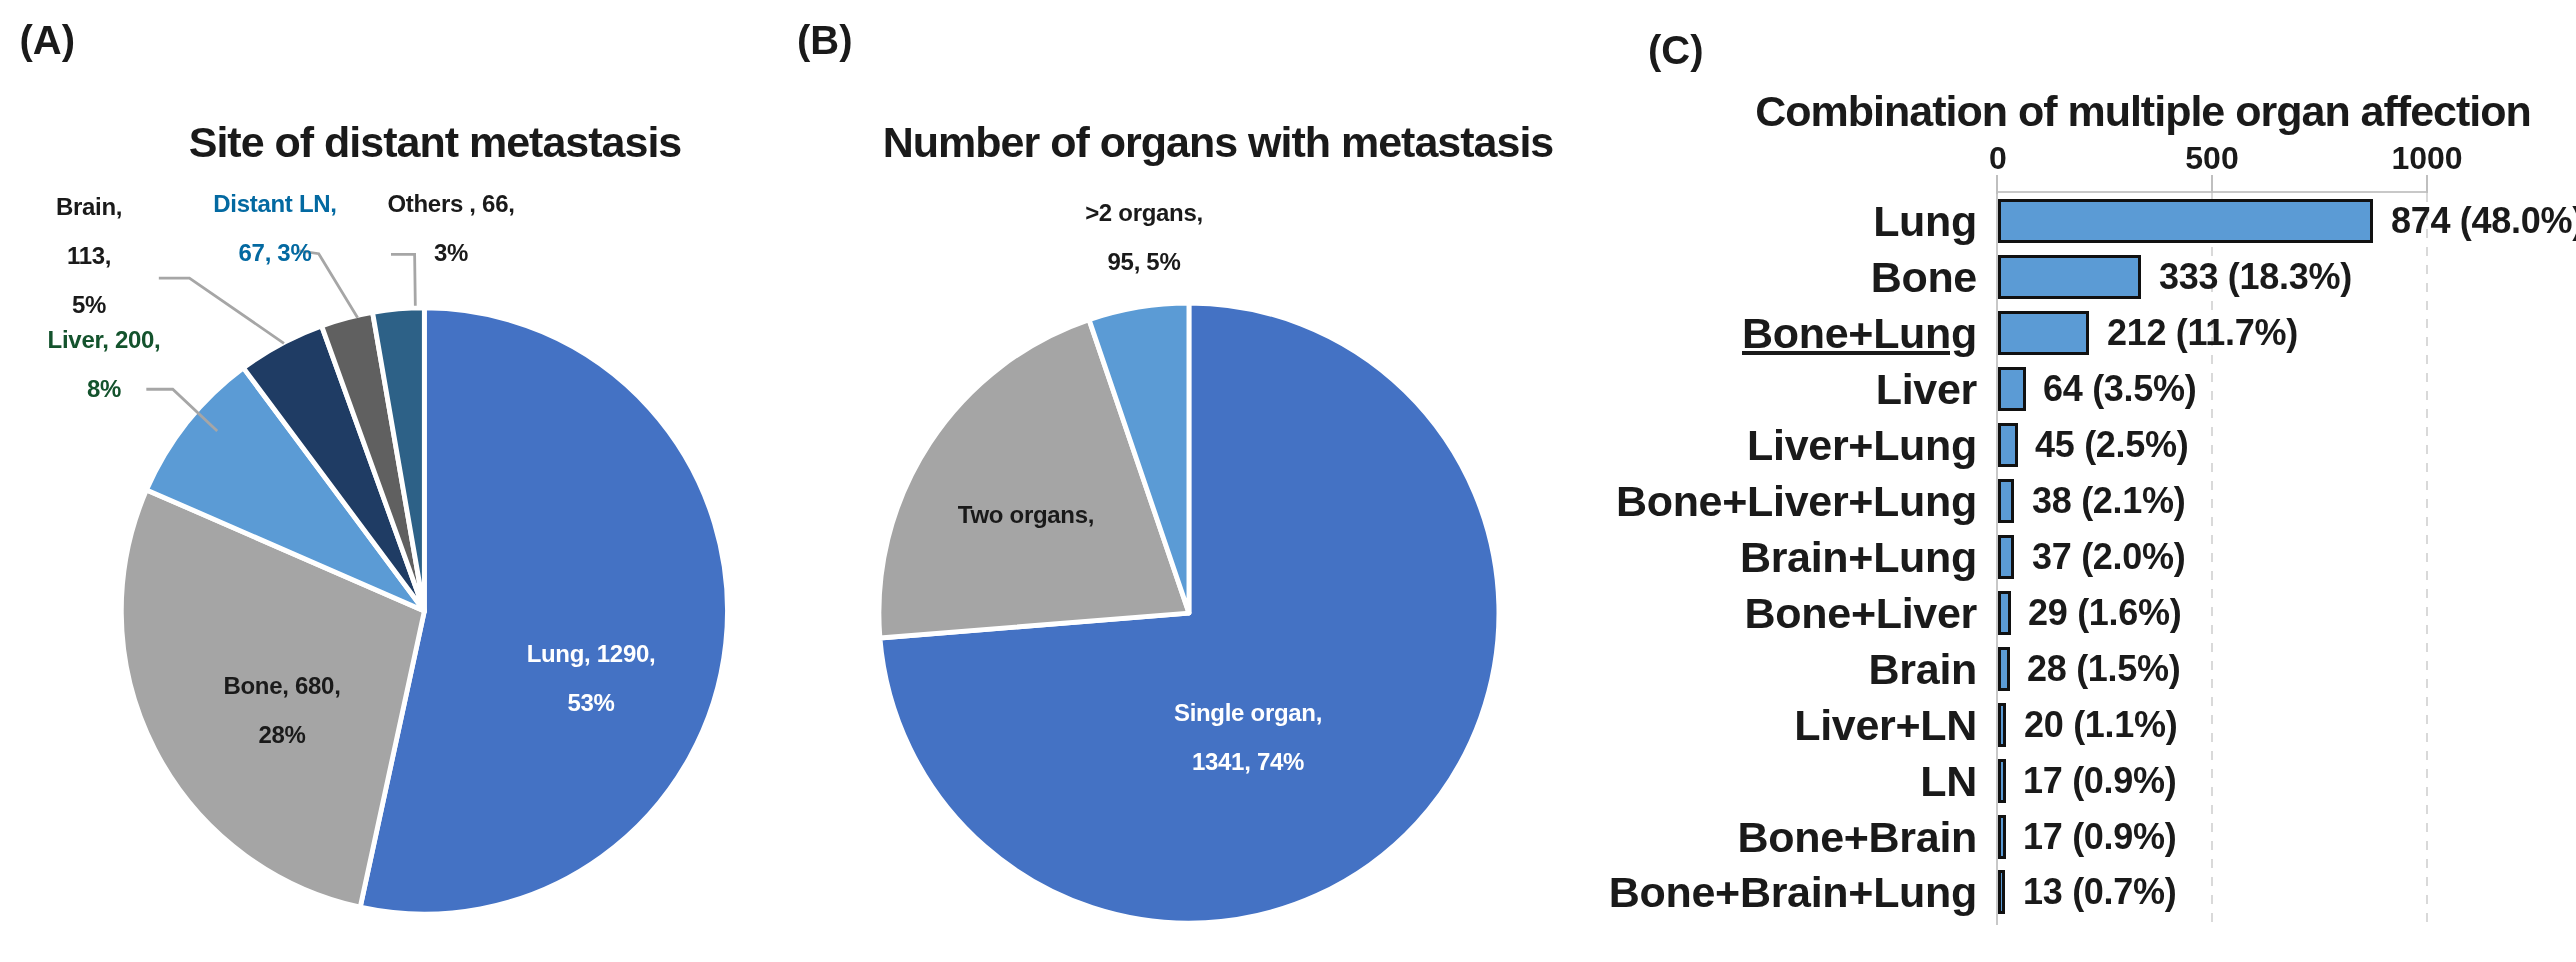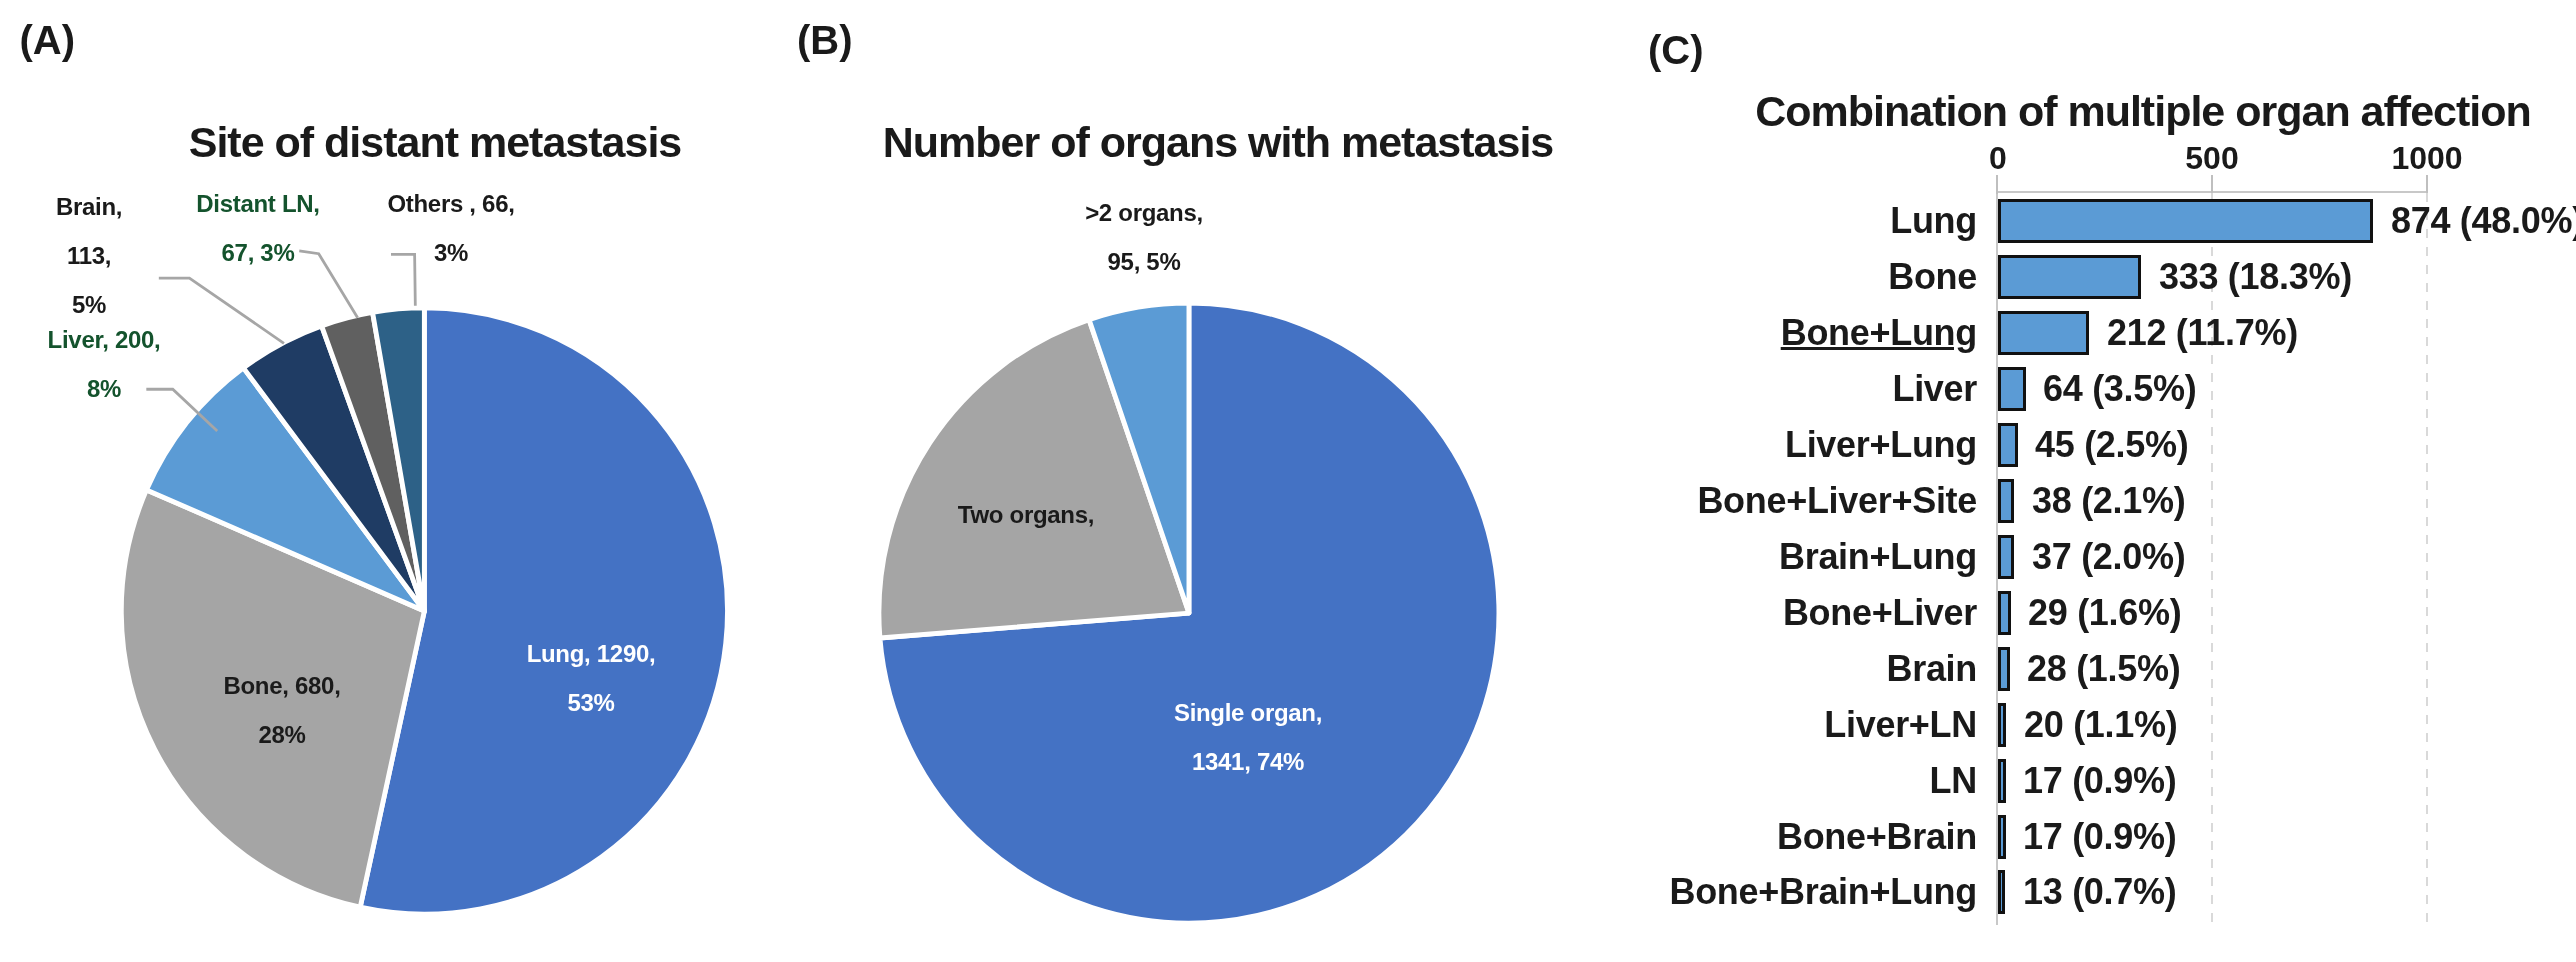"Distant LN," div.pielabel { color: #14532d -> #0369a1; left: 258px -> 275px }
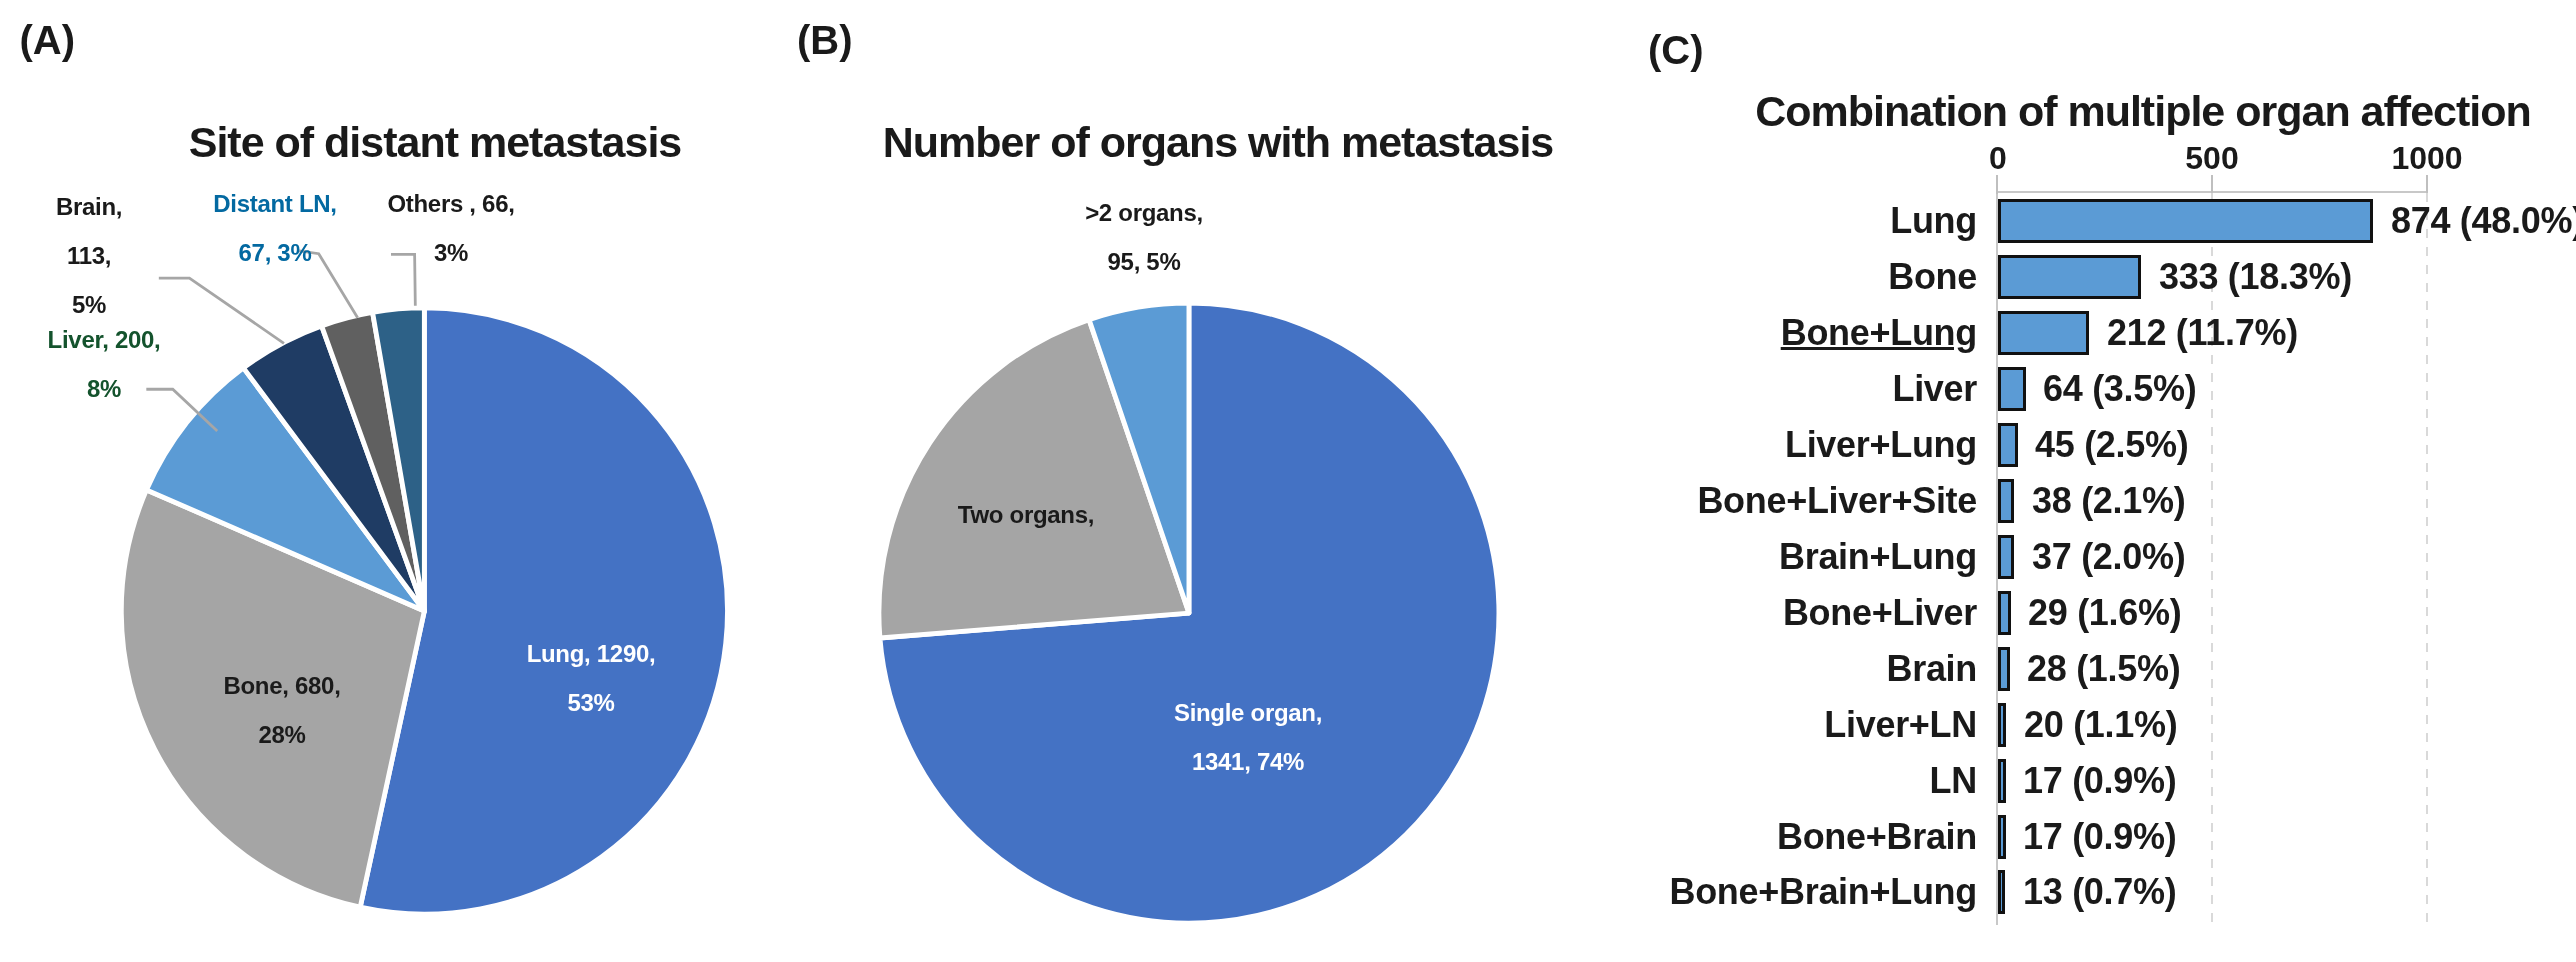"Lung" .cat { font-size: 36px -> 43px }
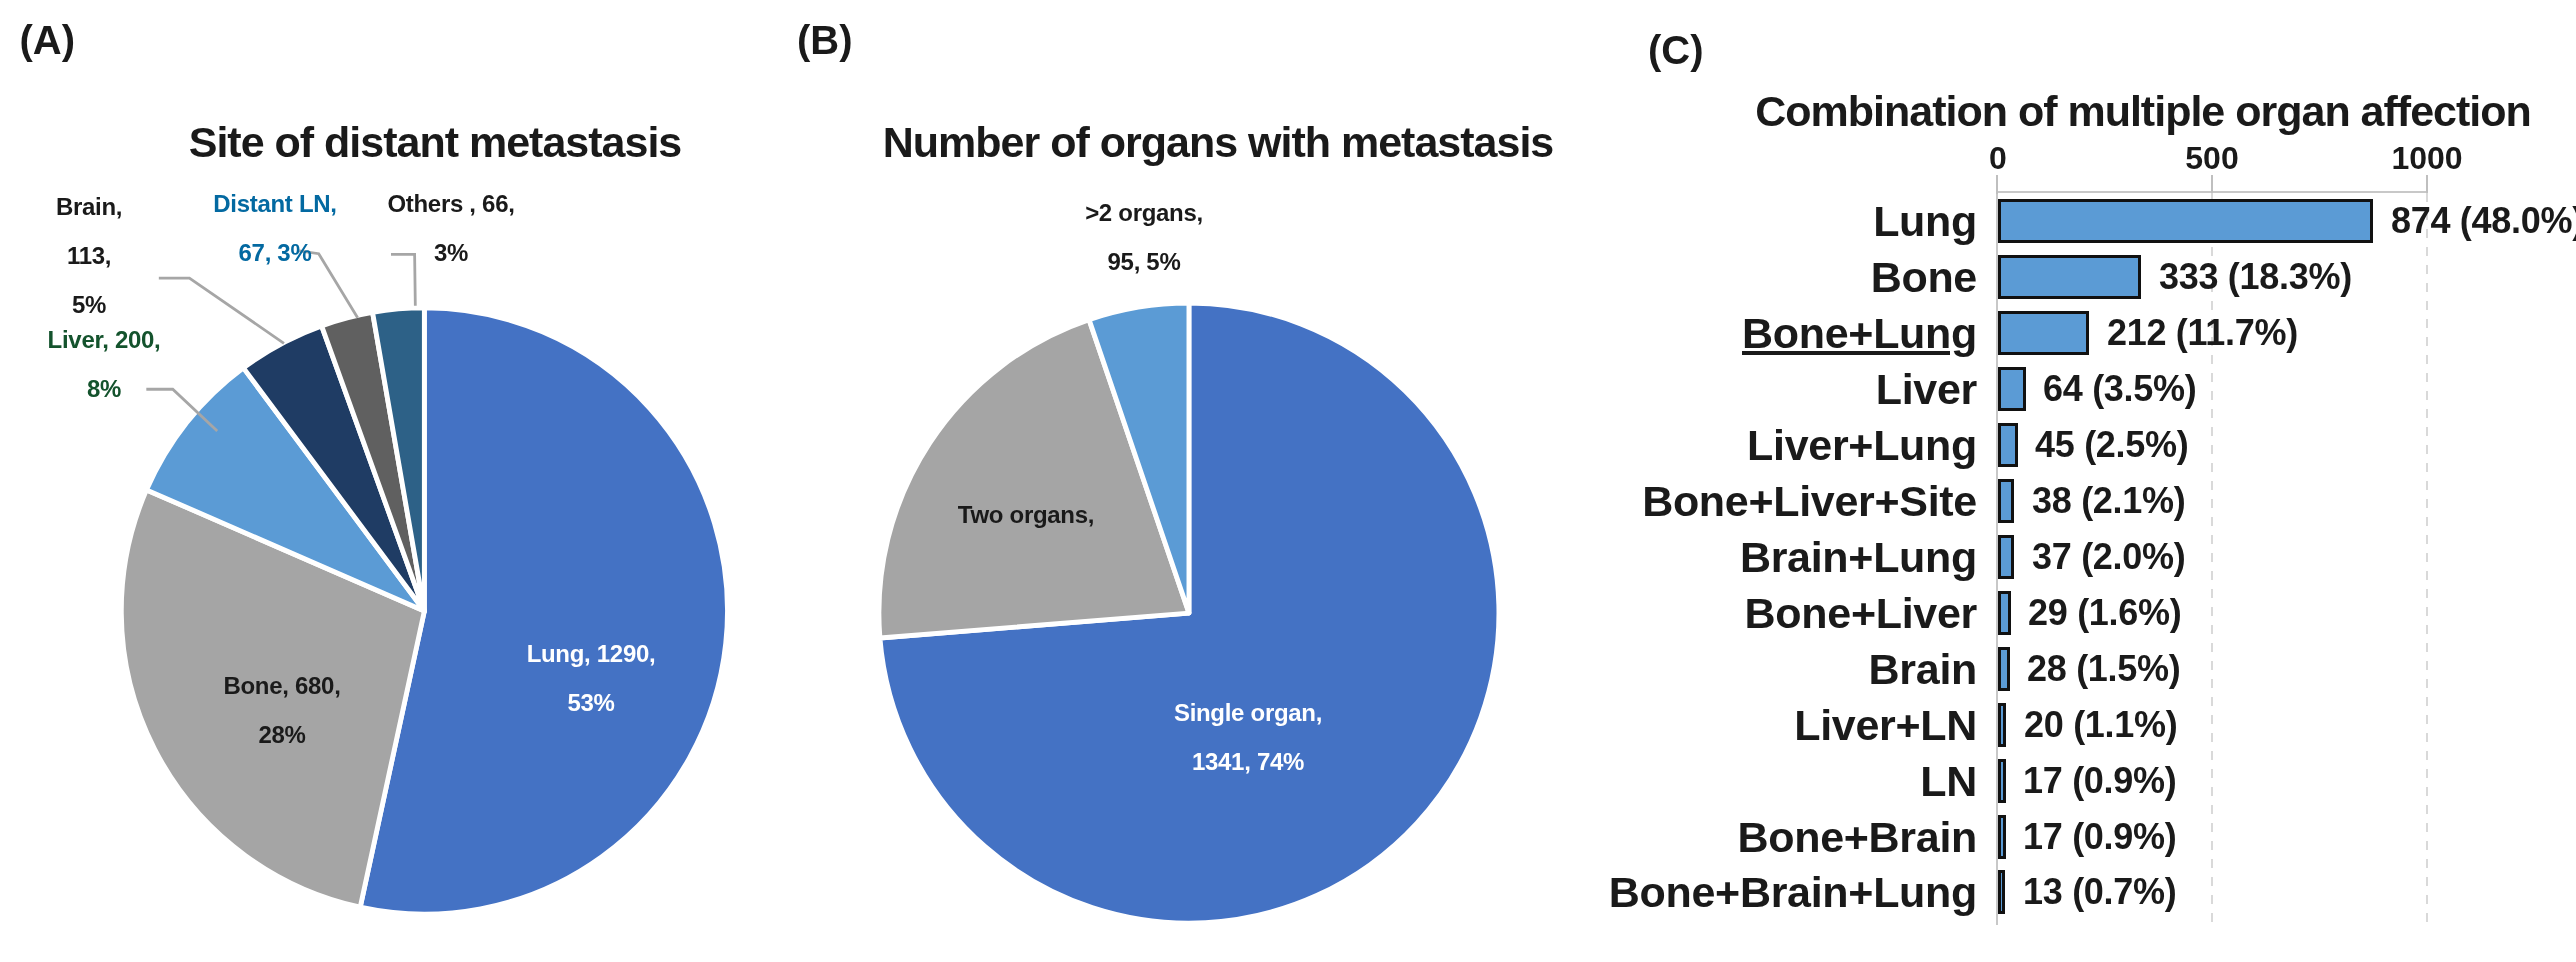"Bone+Liver+Site" div.cat { text: Bone+Liver+Site -> Bone+Liver+Lung }
